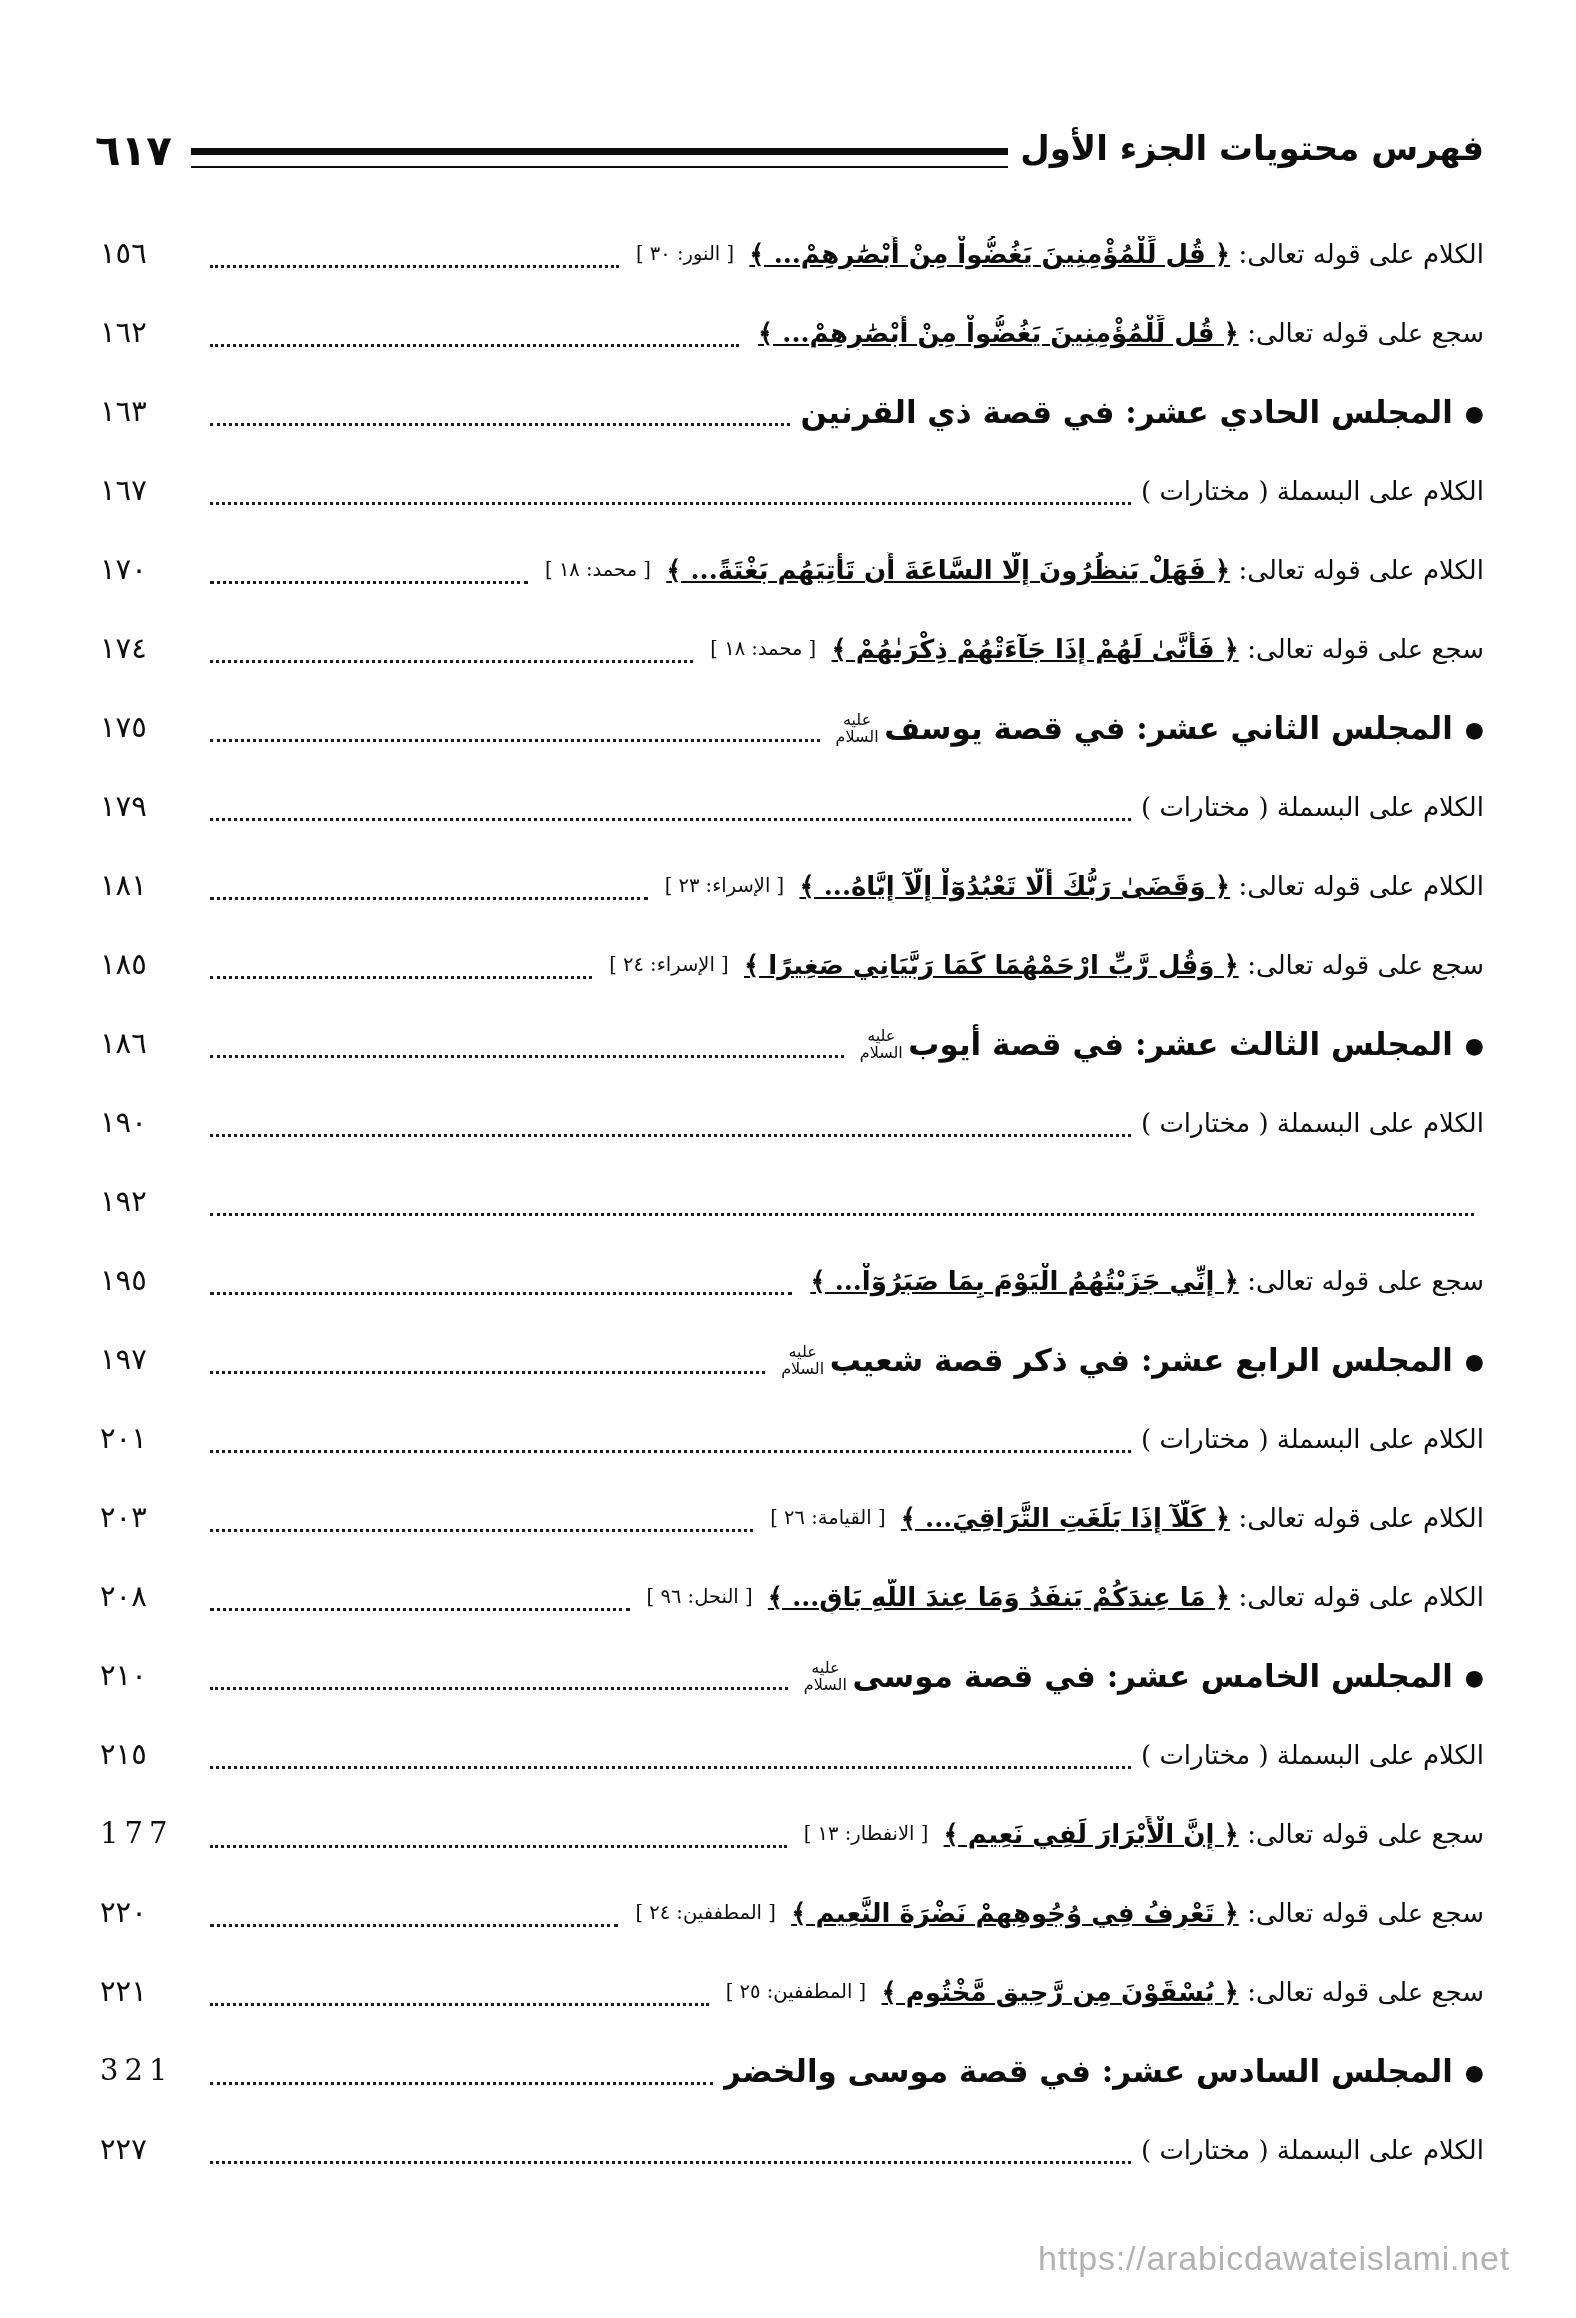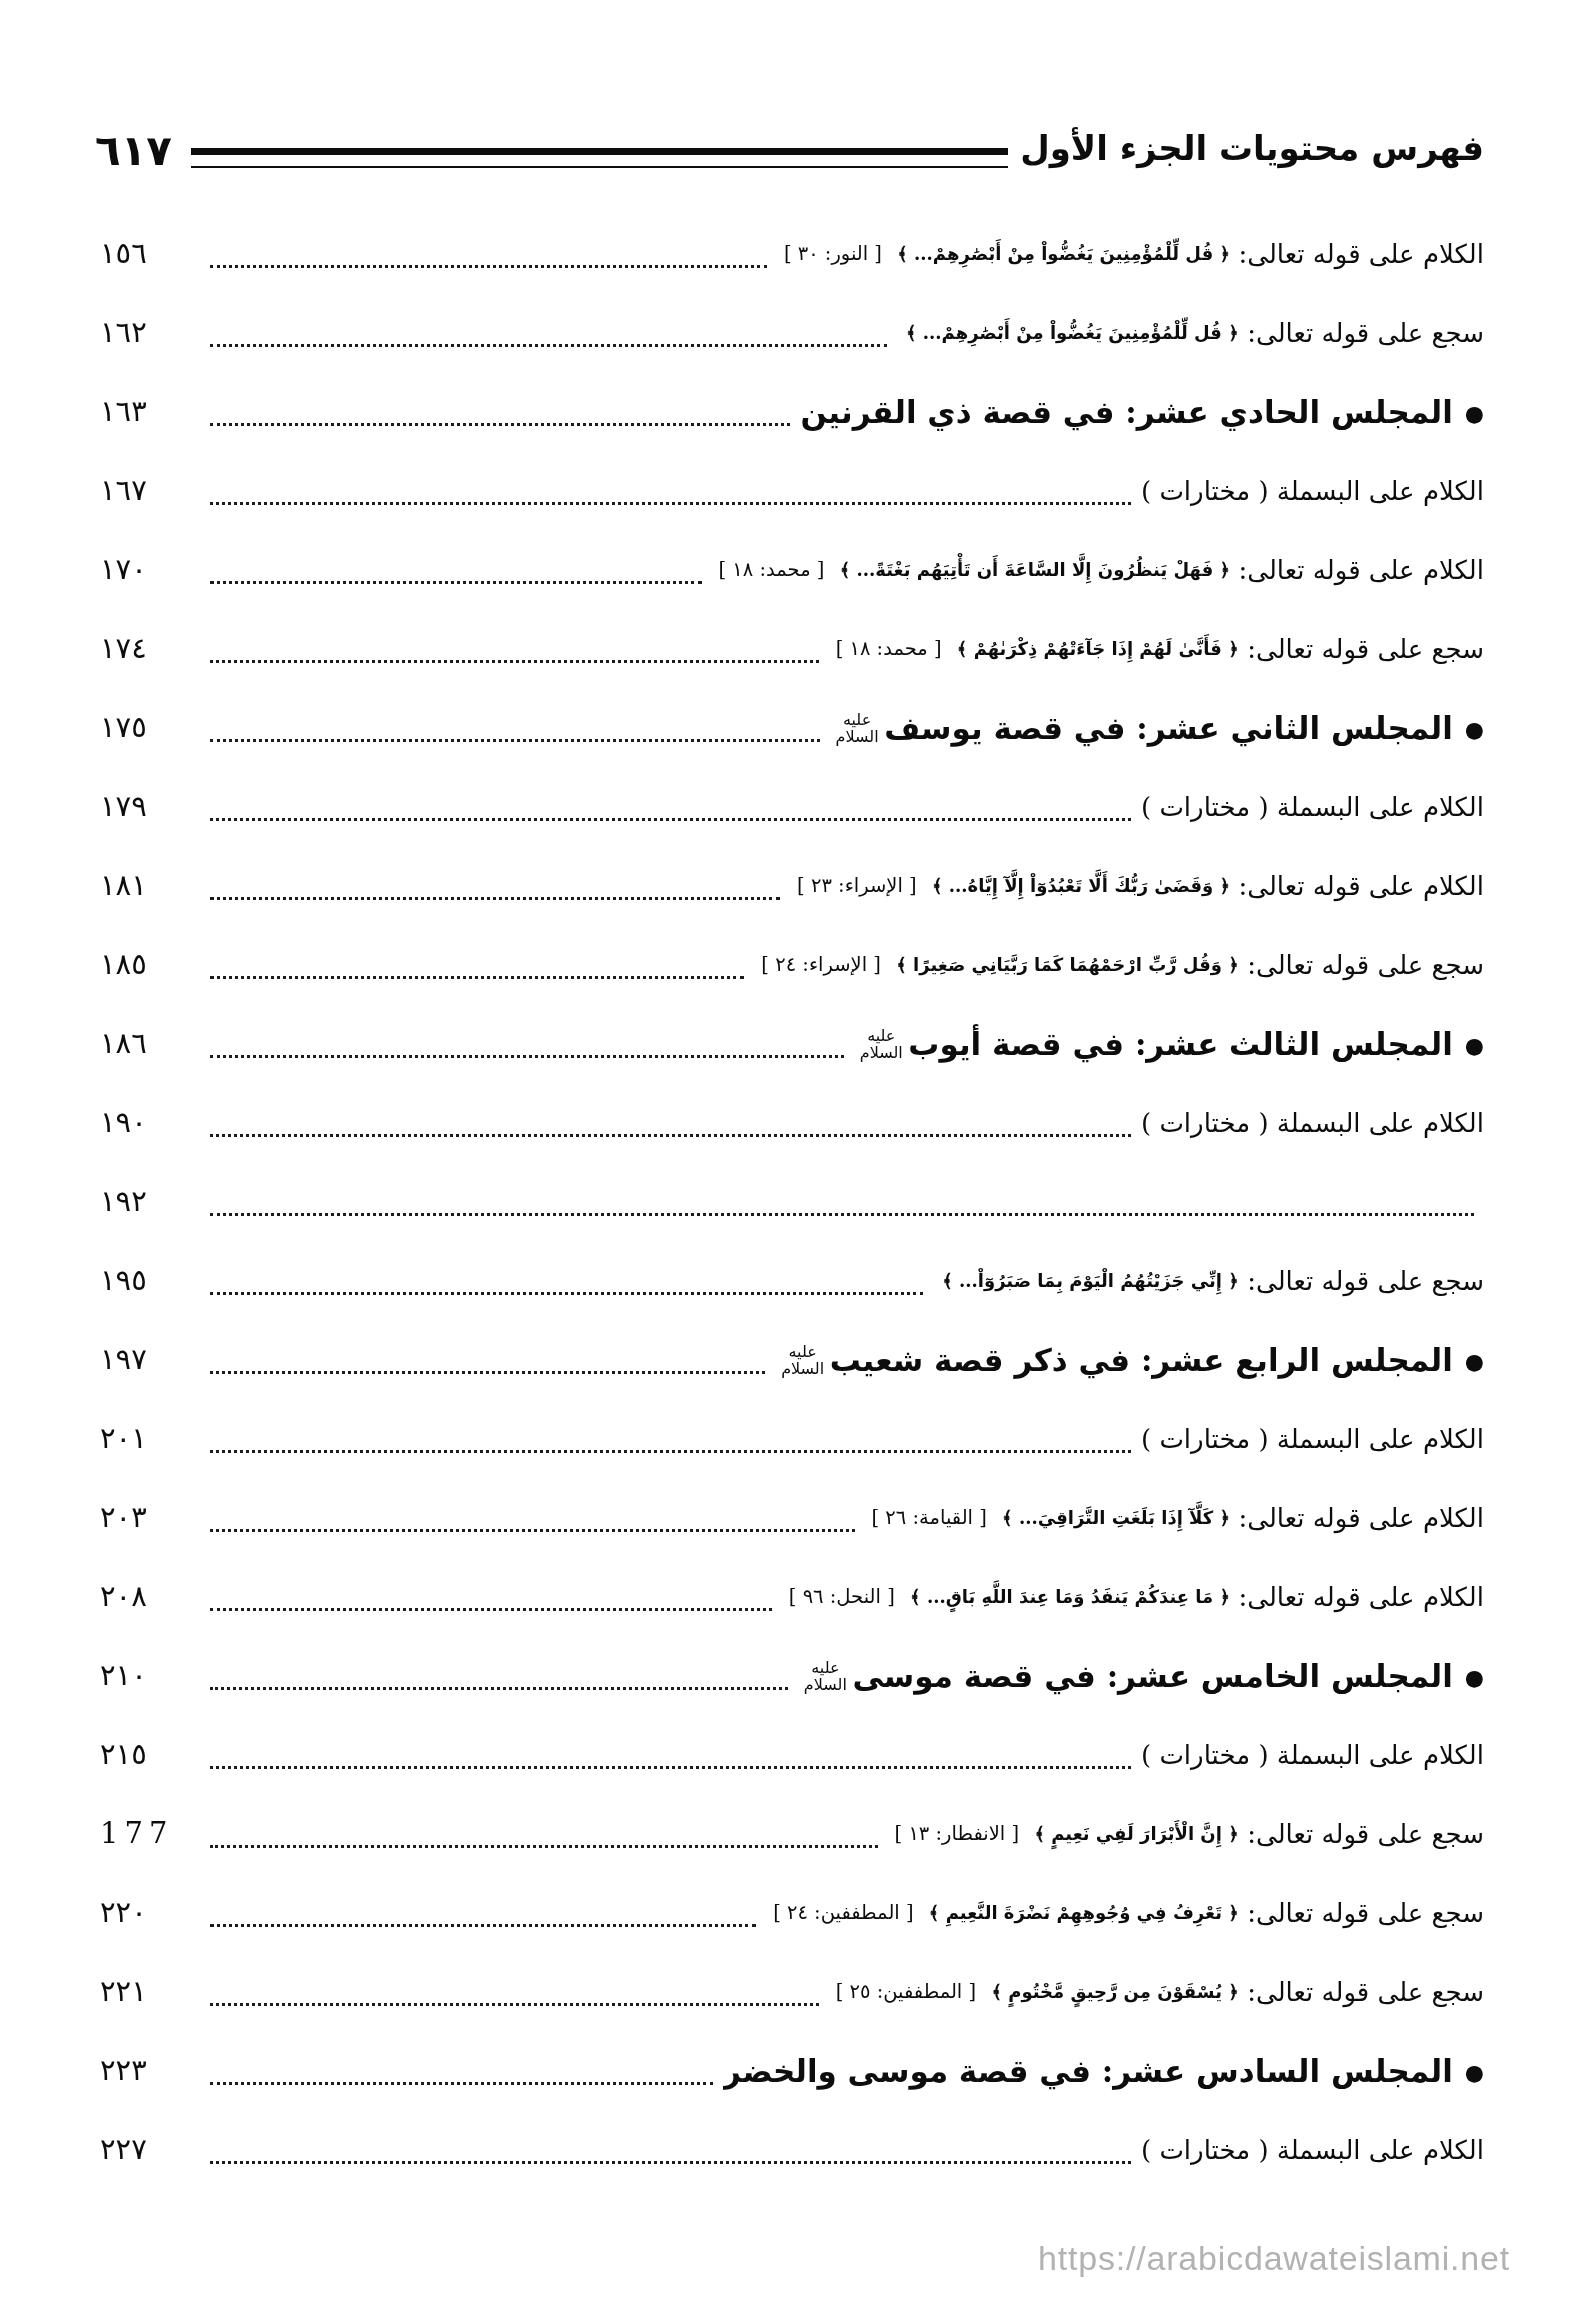"﴿ قُل لِّلْمُؤْمِنِينَ يَغُضُّواْ مِنْ" .row .verse { font-size: 18px -> 26px; text-decoration: none -> underline }
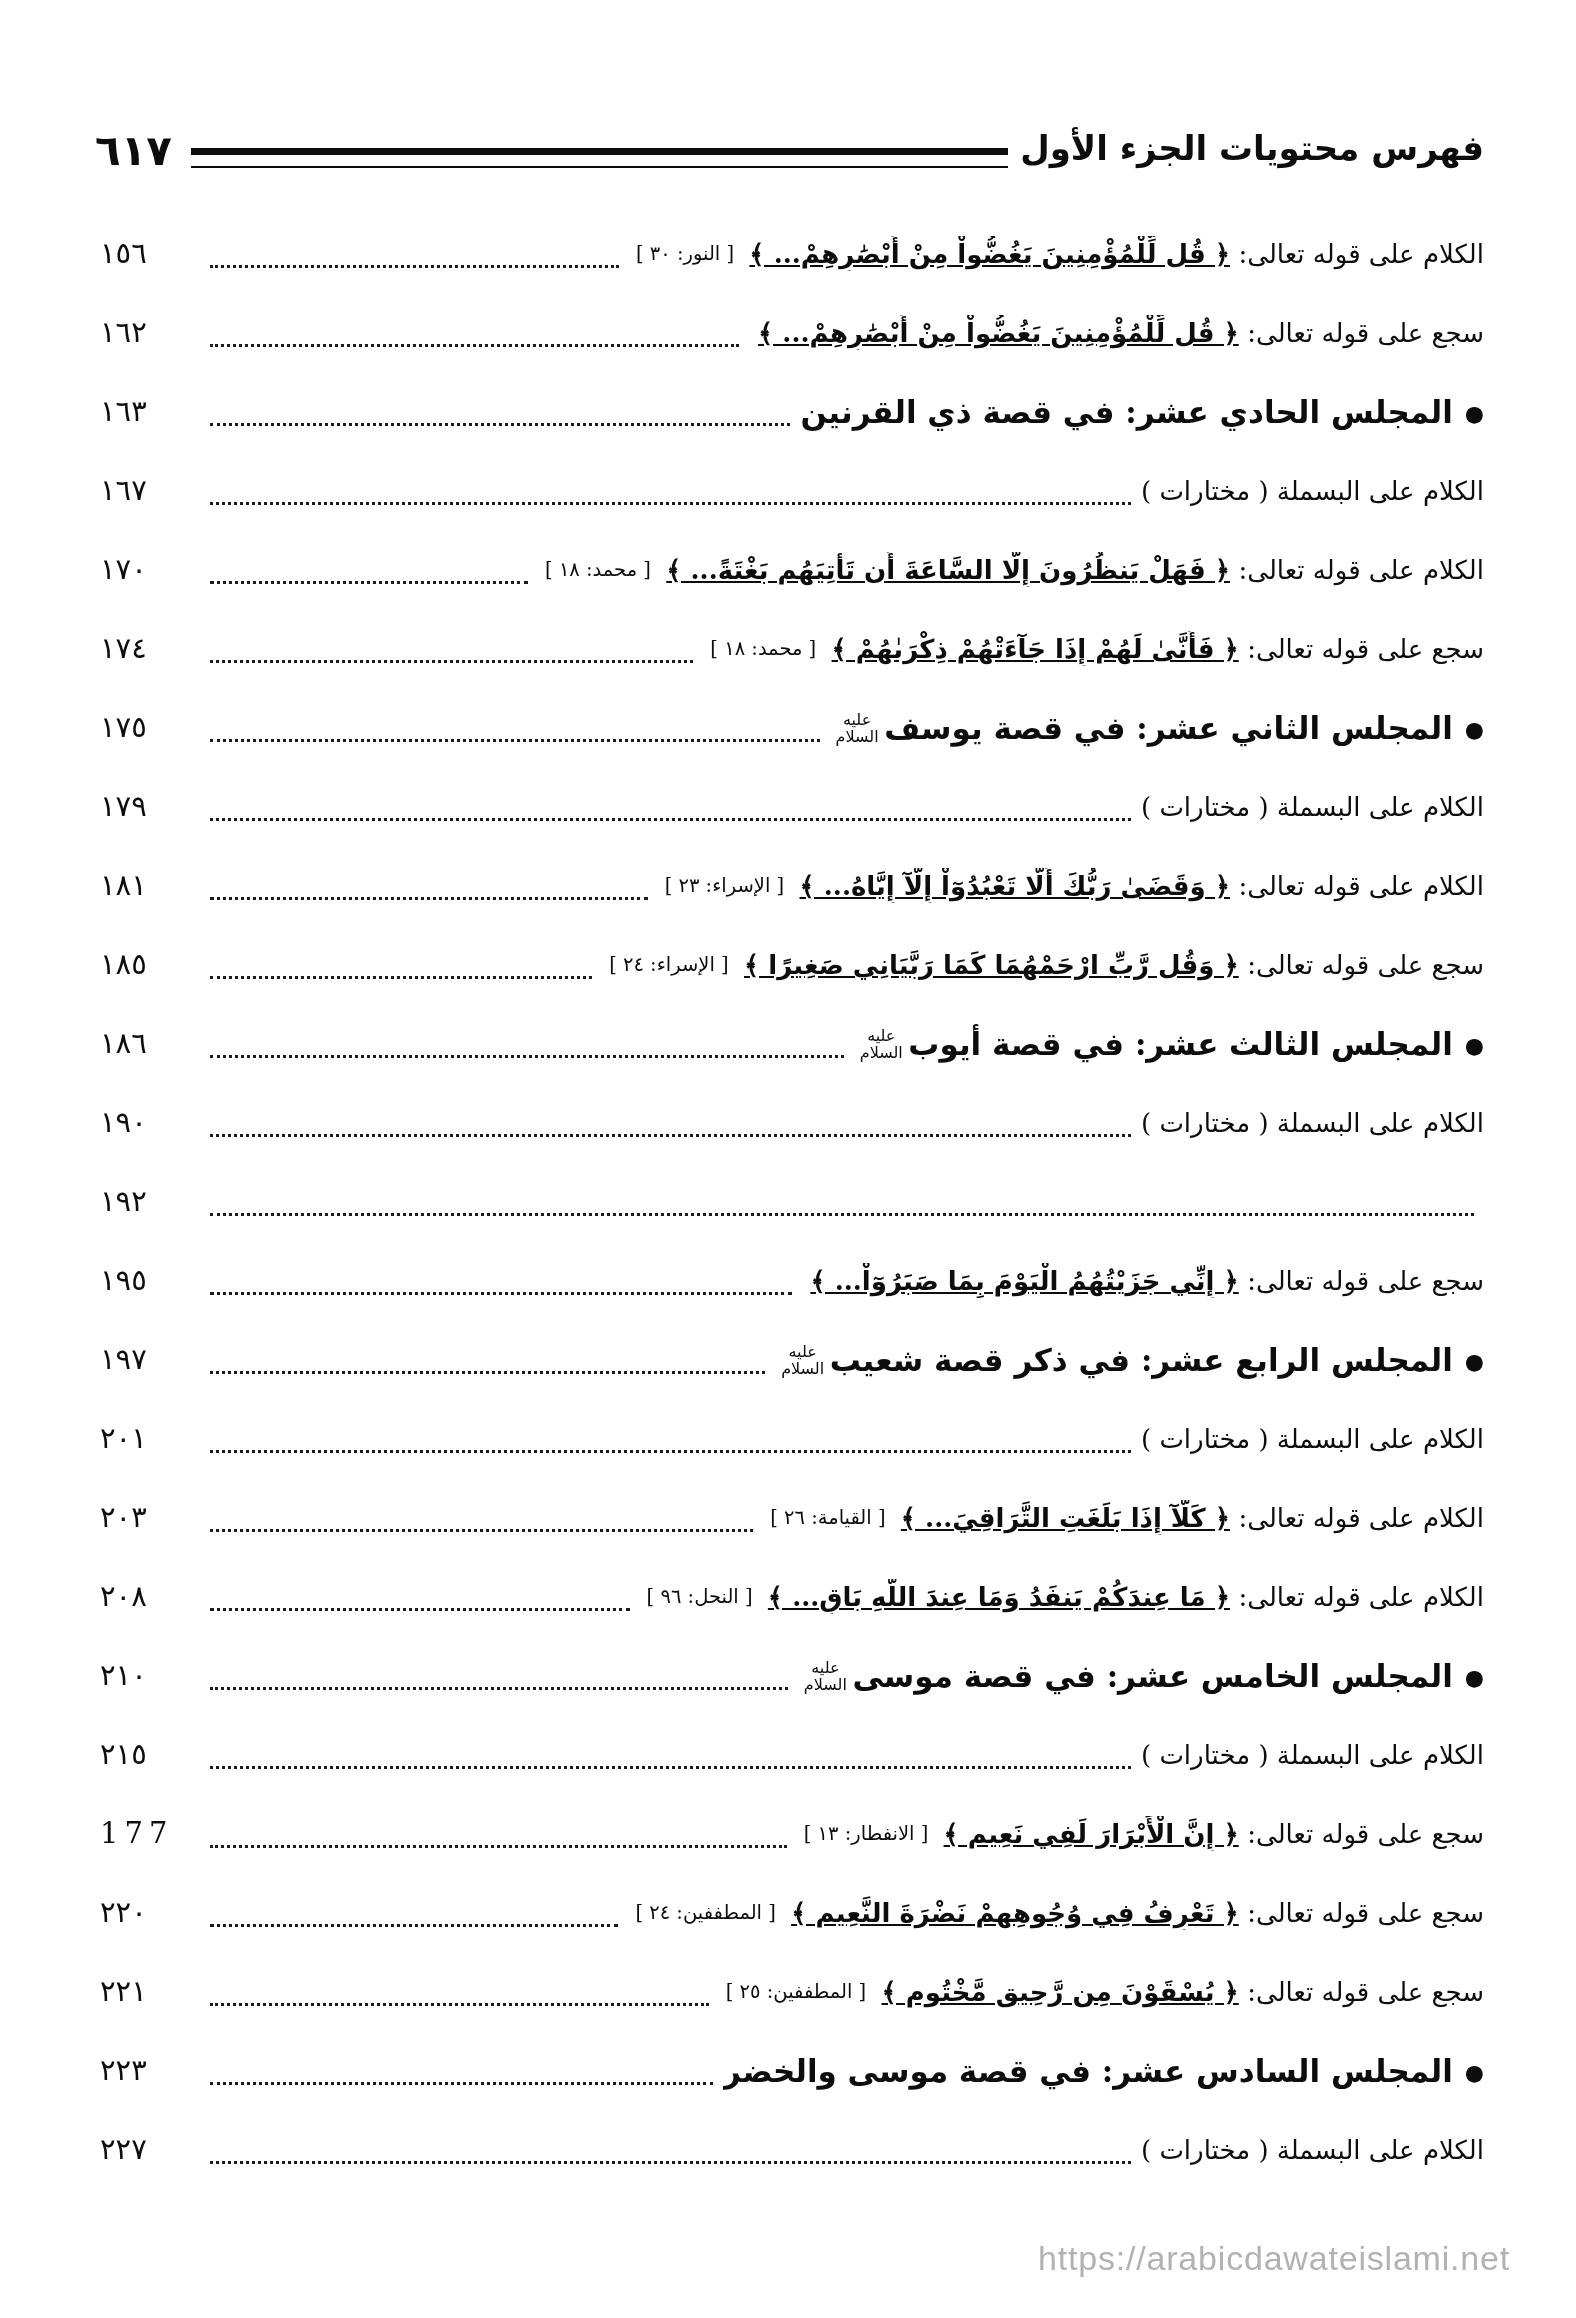"٢٢٣" span.pnum { text: ٢٢٣ -> 321 }
